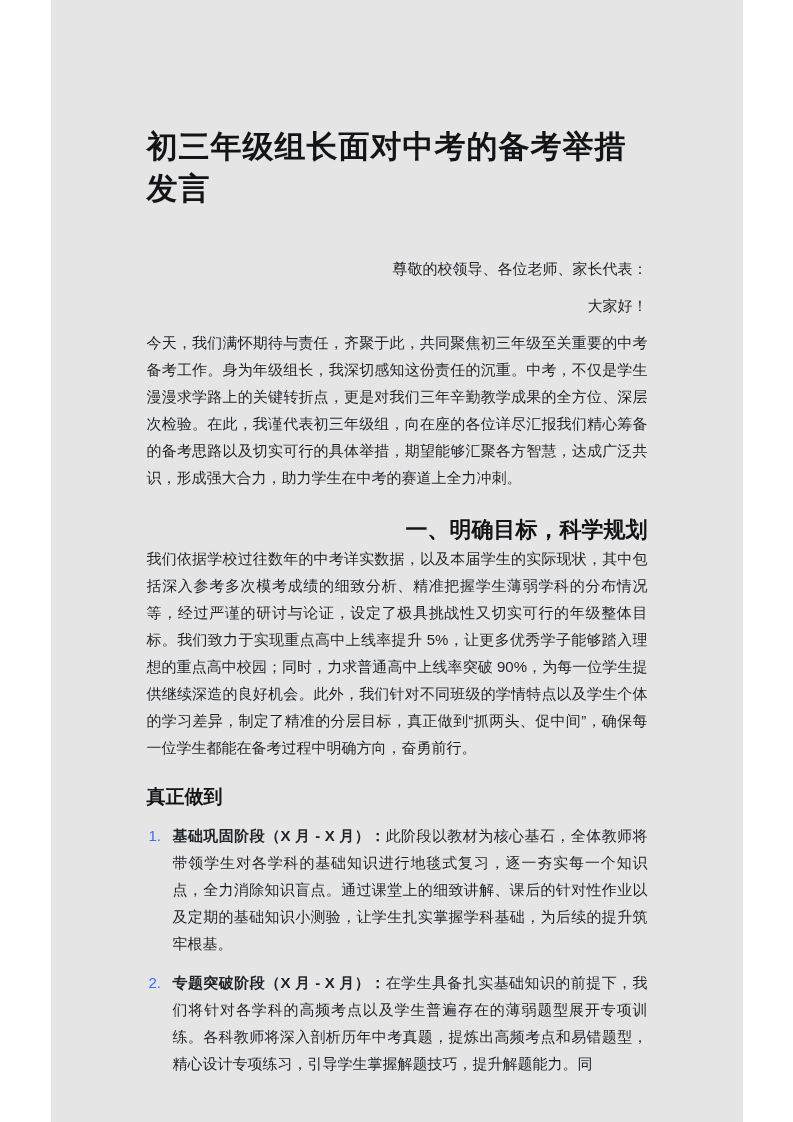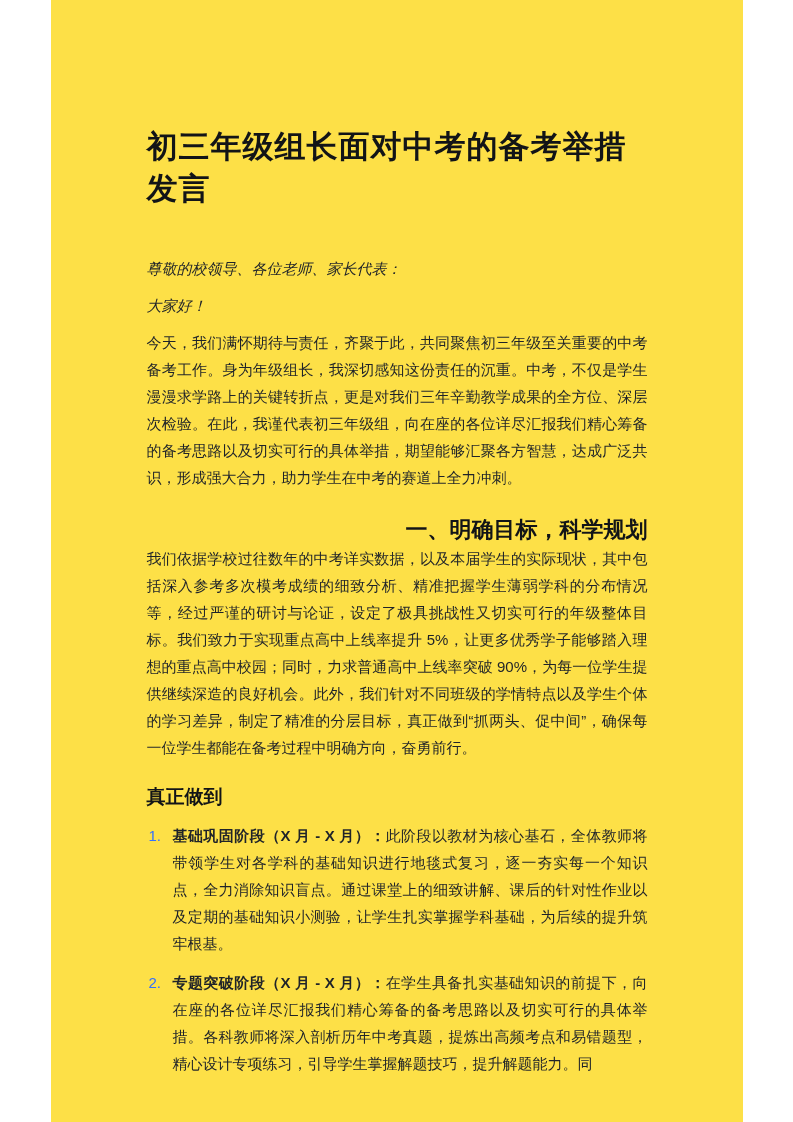"初三年级组长面对中考的备考举措发言" .page { background: #fde047 -> #e5e5e5 }
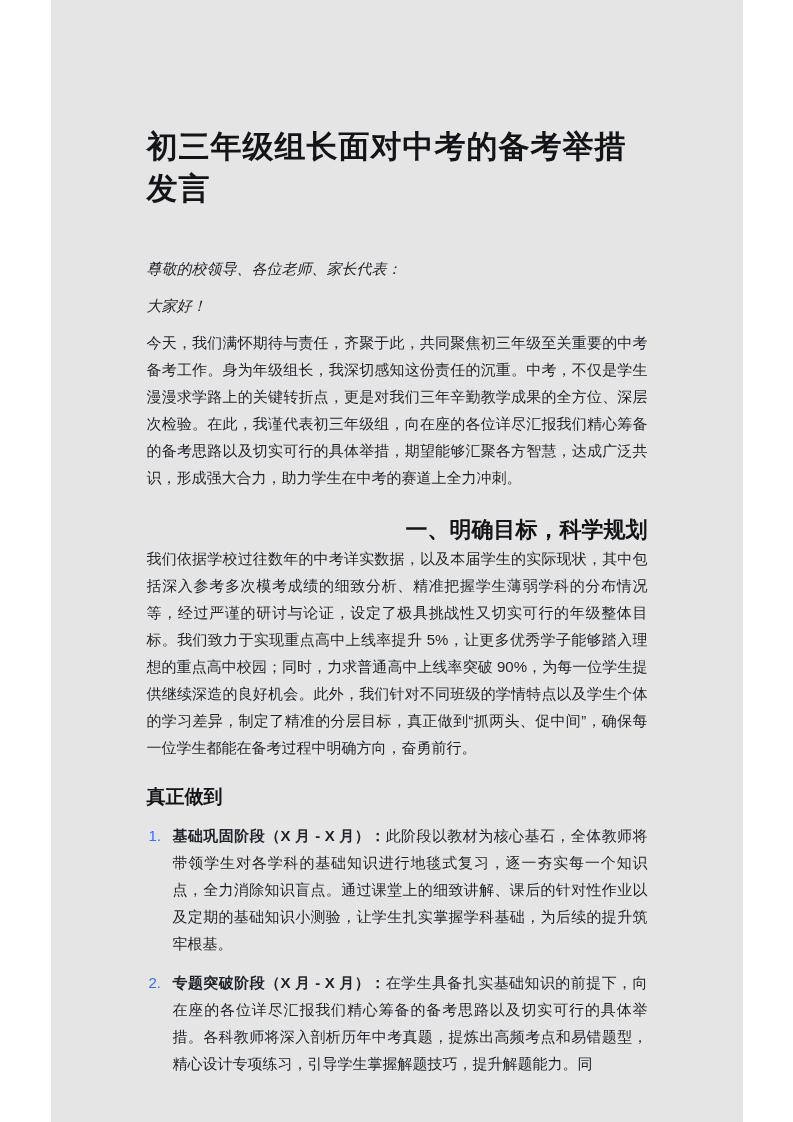"尊敬的校领导、各位老师、家长代表：" p.no-justify { font-style: italic -> none; text-align: left -> right }
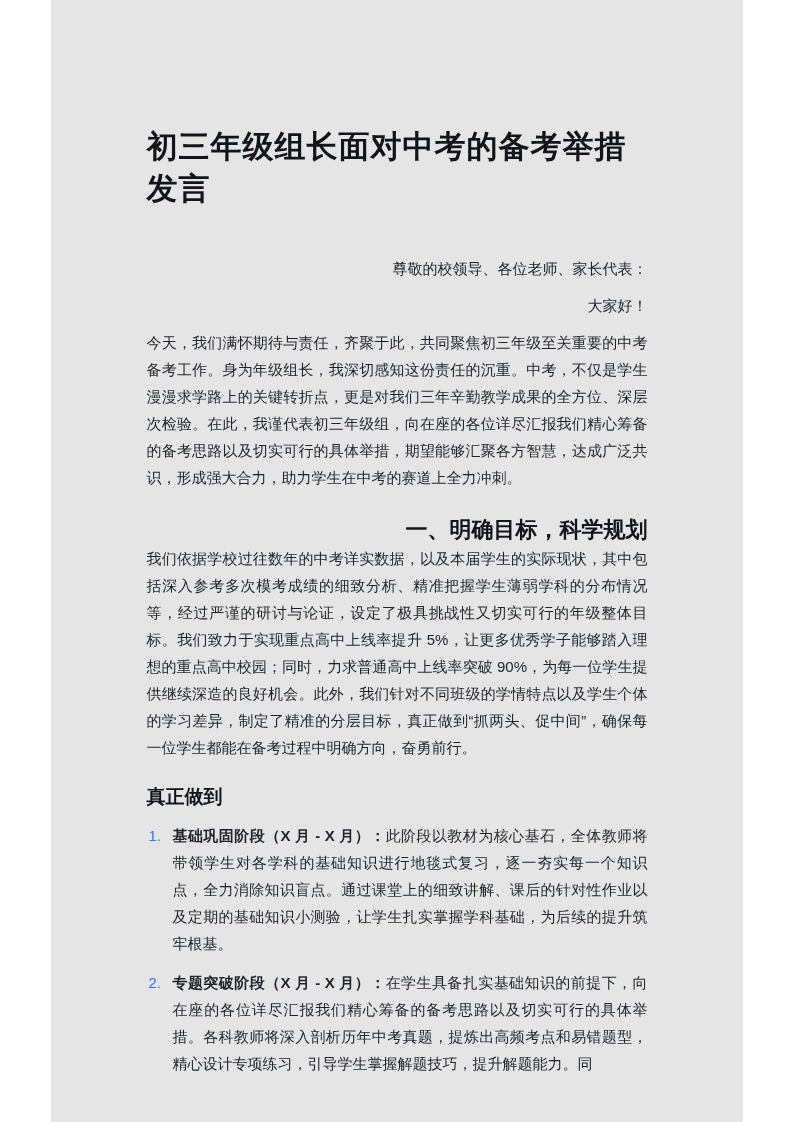"在学生具备扎实基础知识的前提下，向在座的各位详尽汇报我们精心筹备的备考思路以及切" span { text: 向在座的各位详尽汇报我们精心筹备的备考思路以及切实可行的具体举措 -> 我们将针对各学科的高频考点以及学生普遍存在的薄弱题型展开专项训练 }
